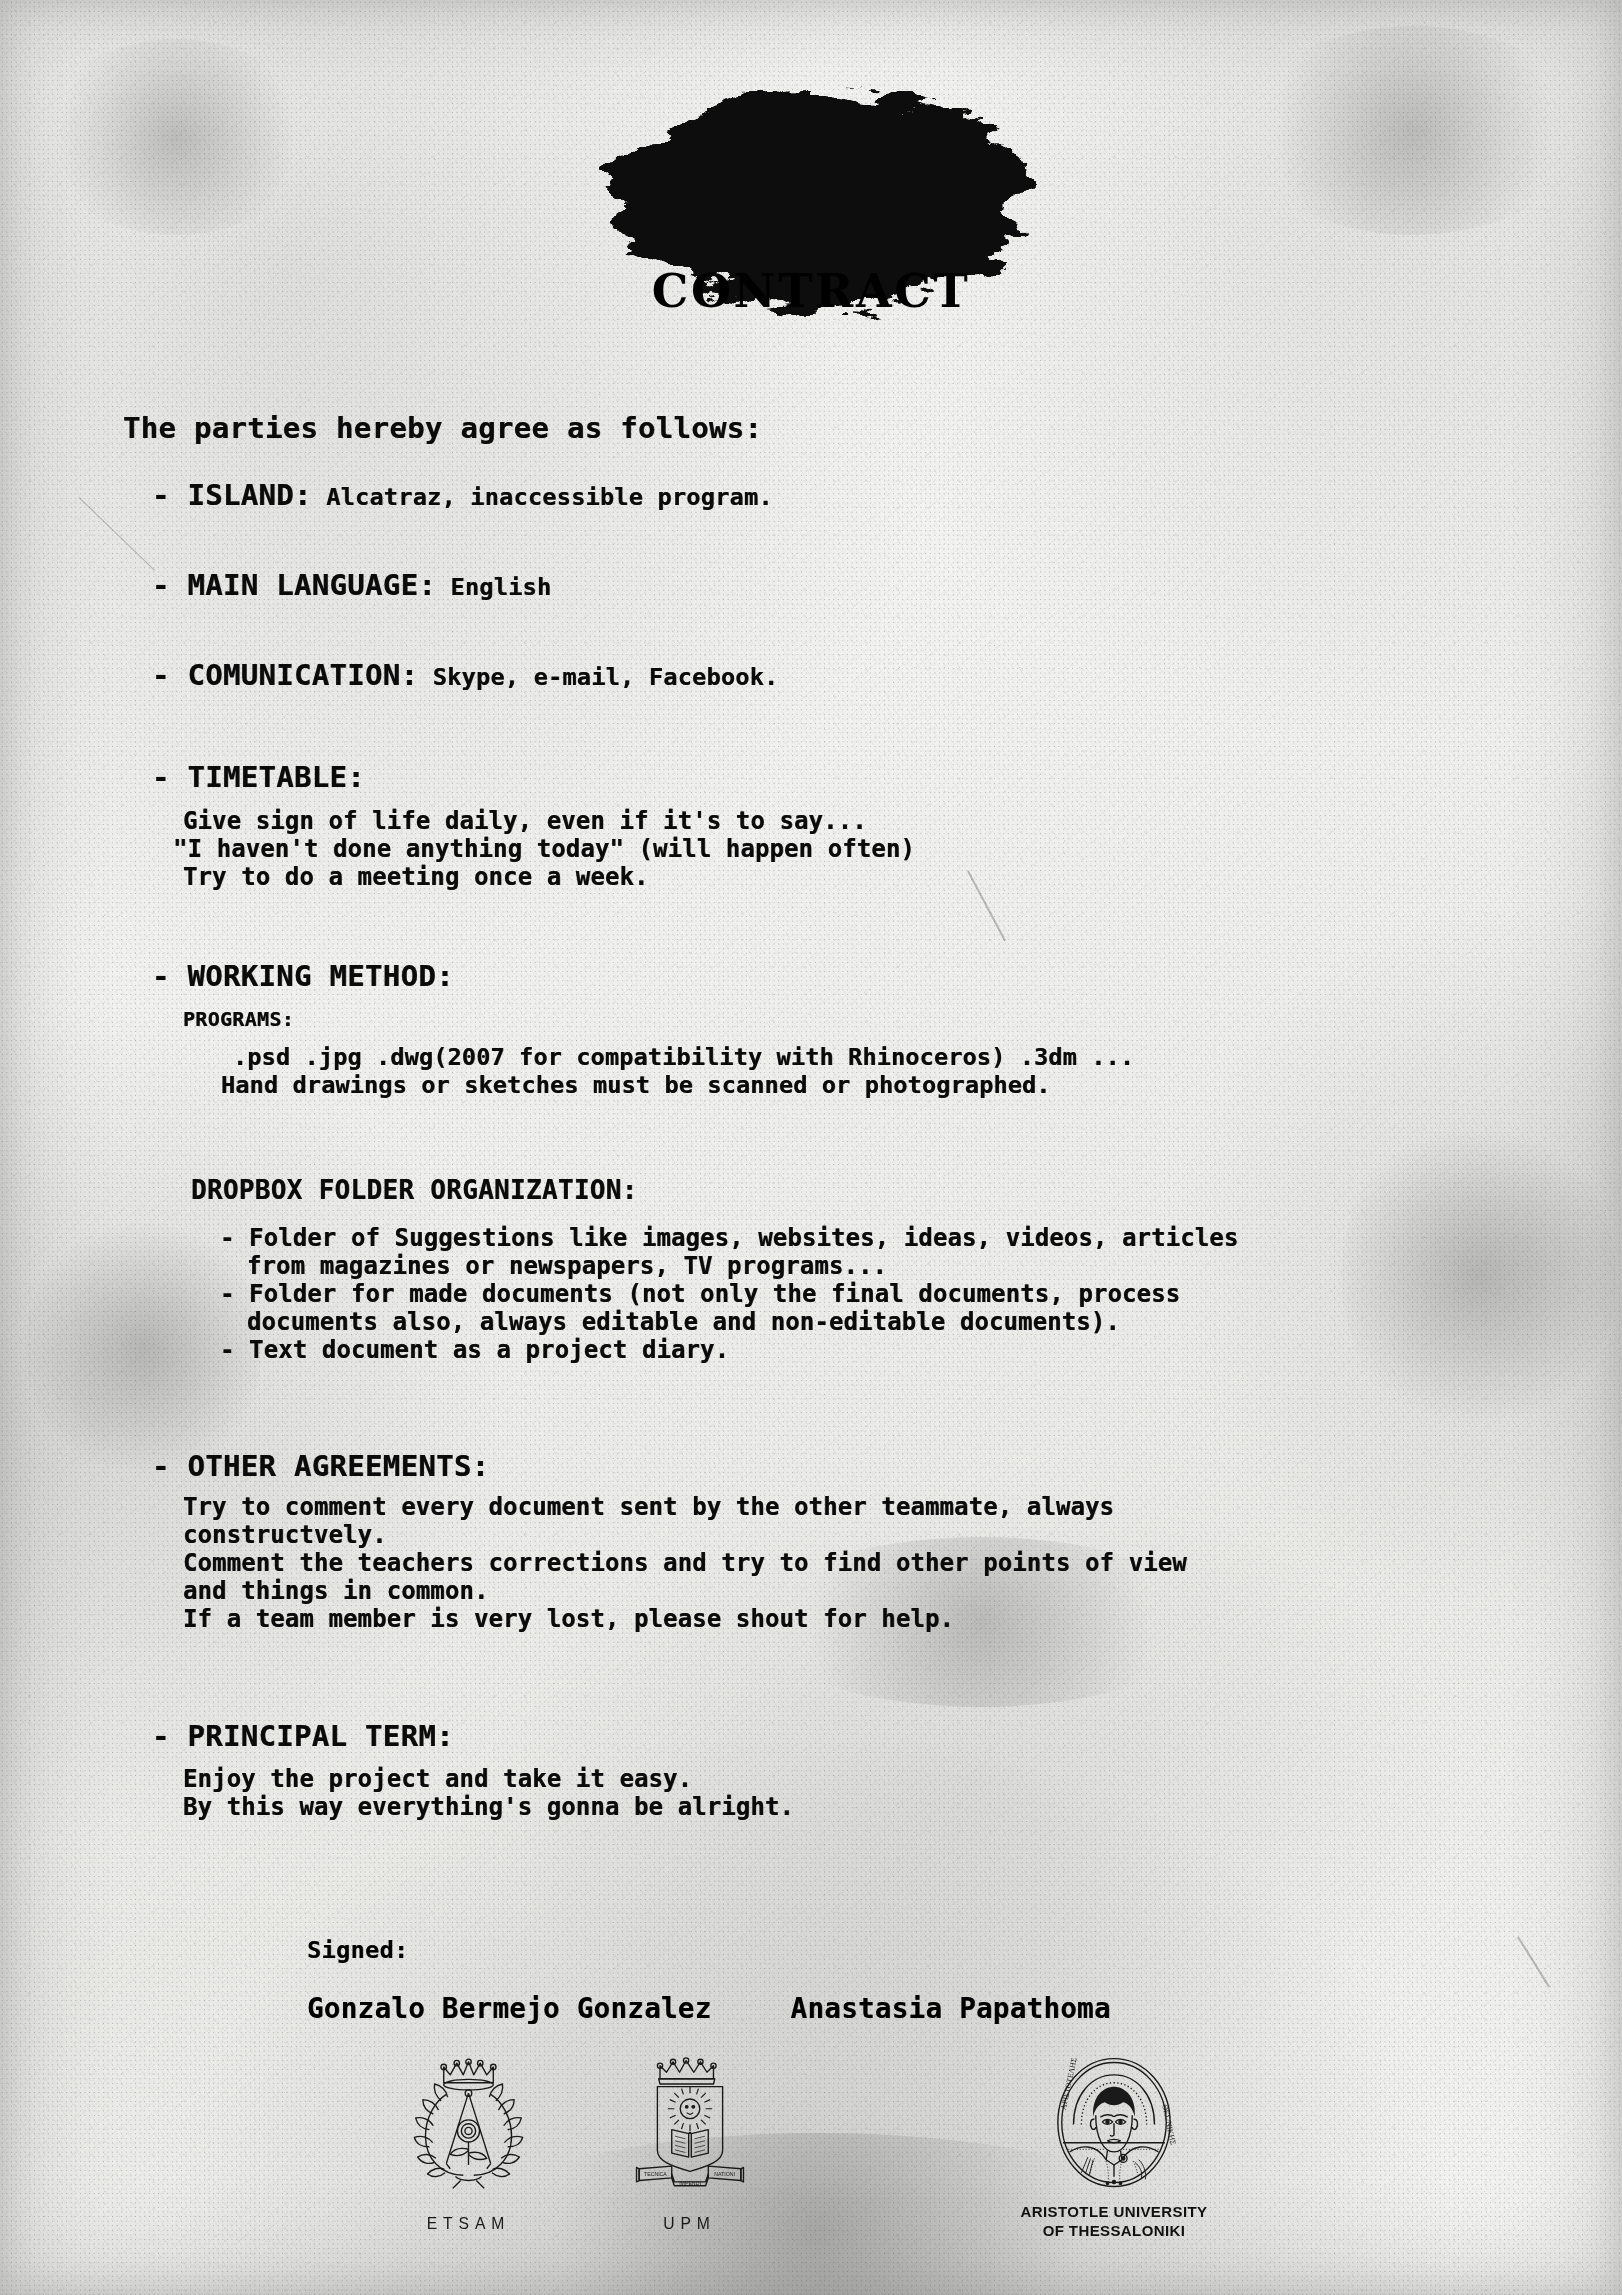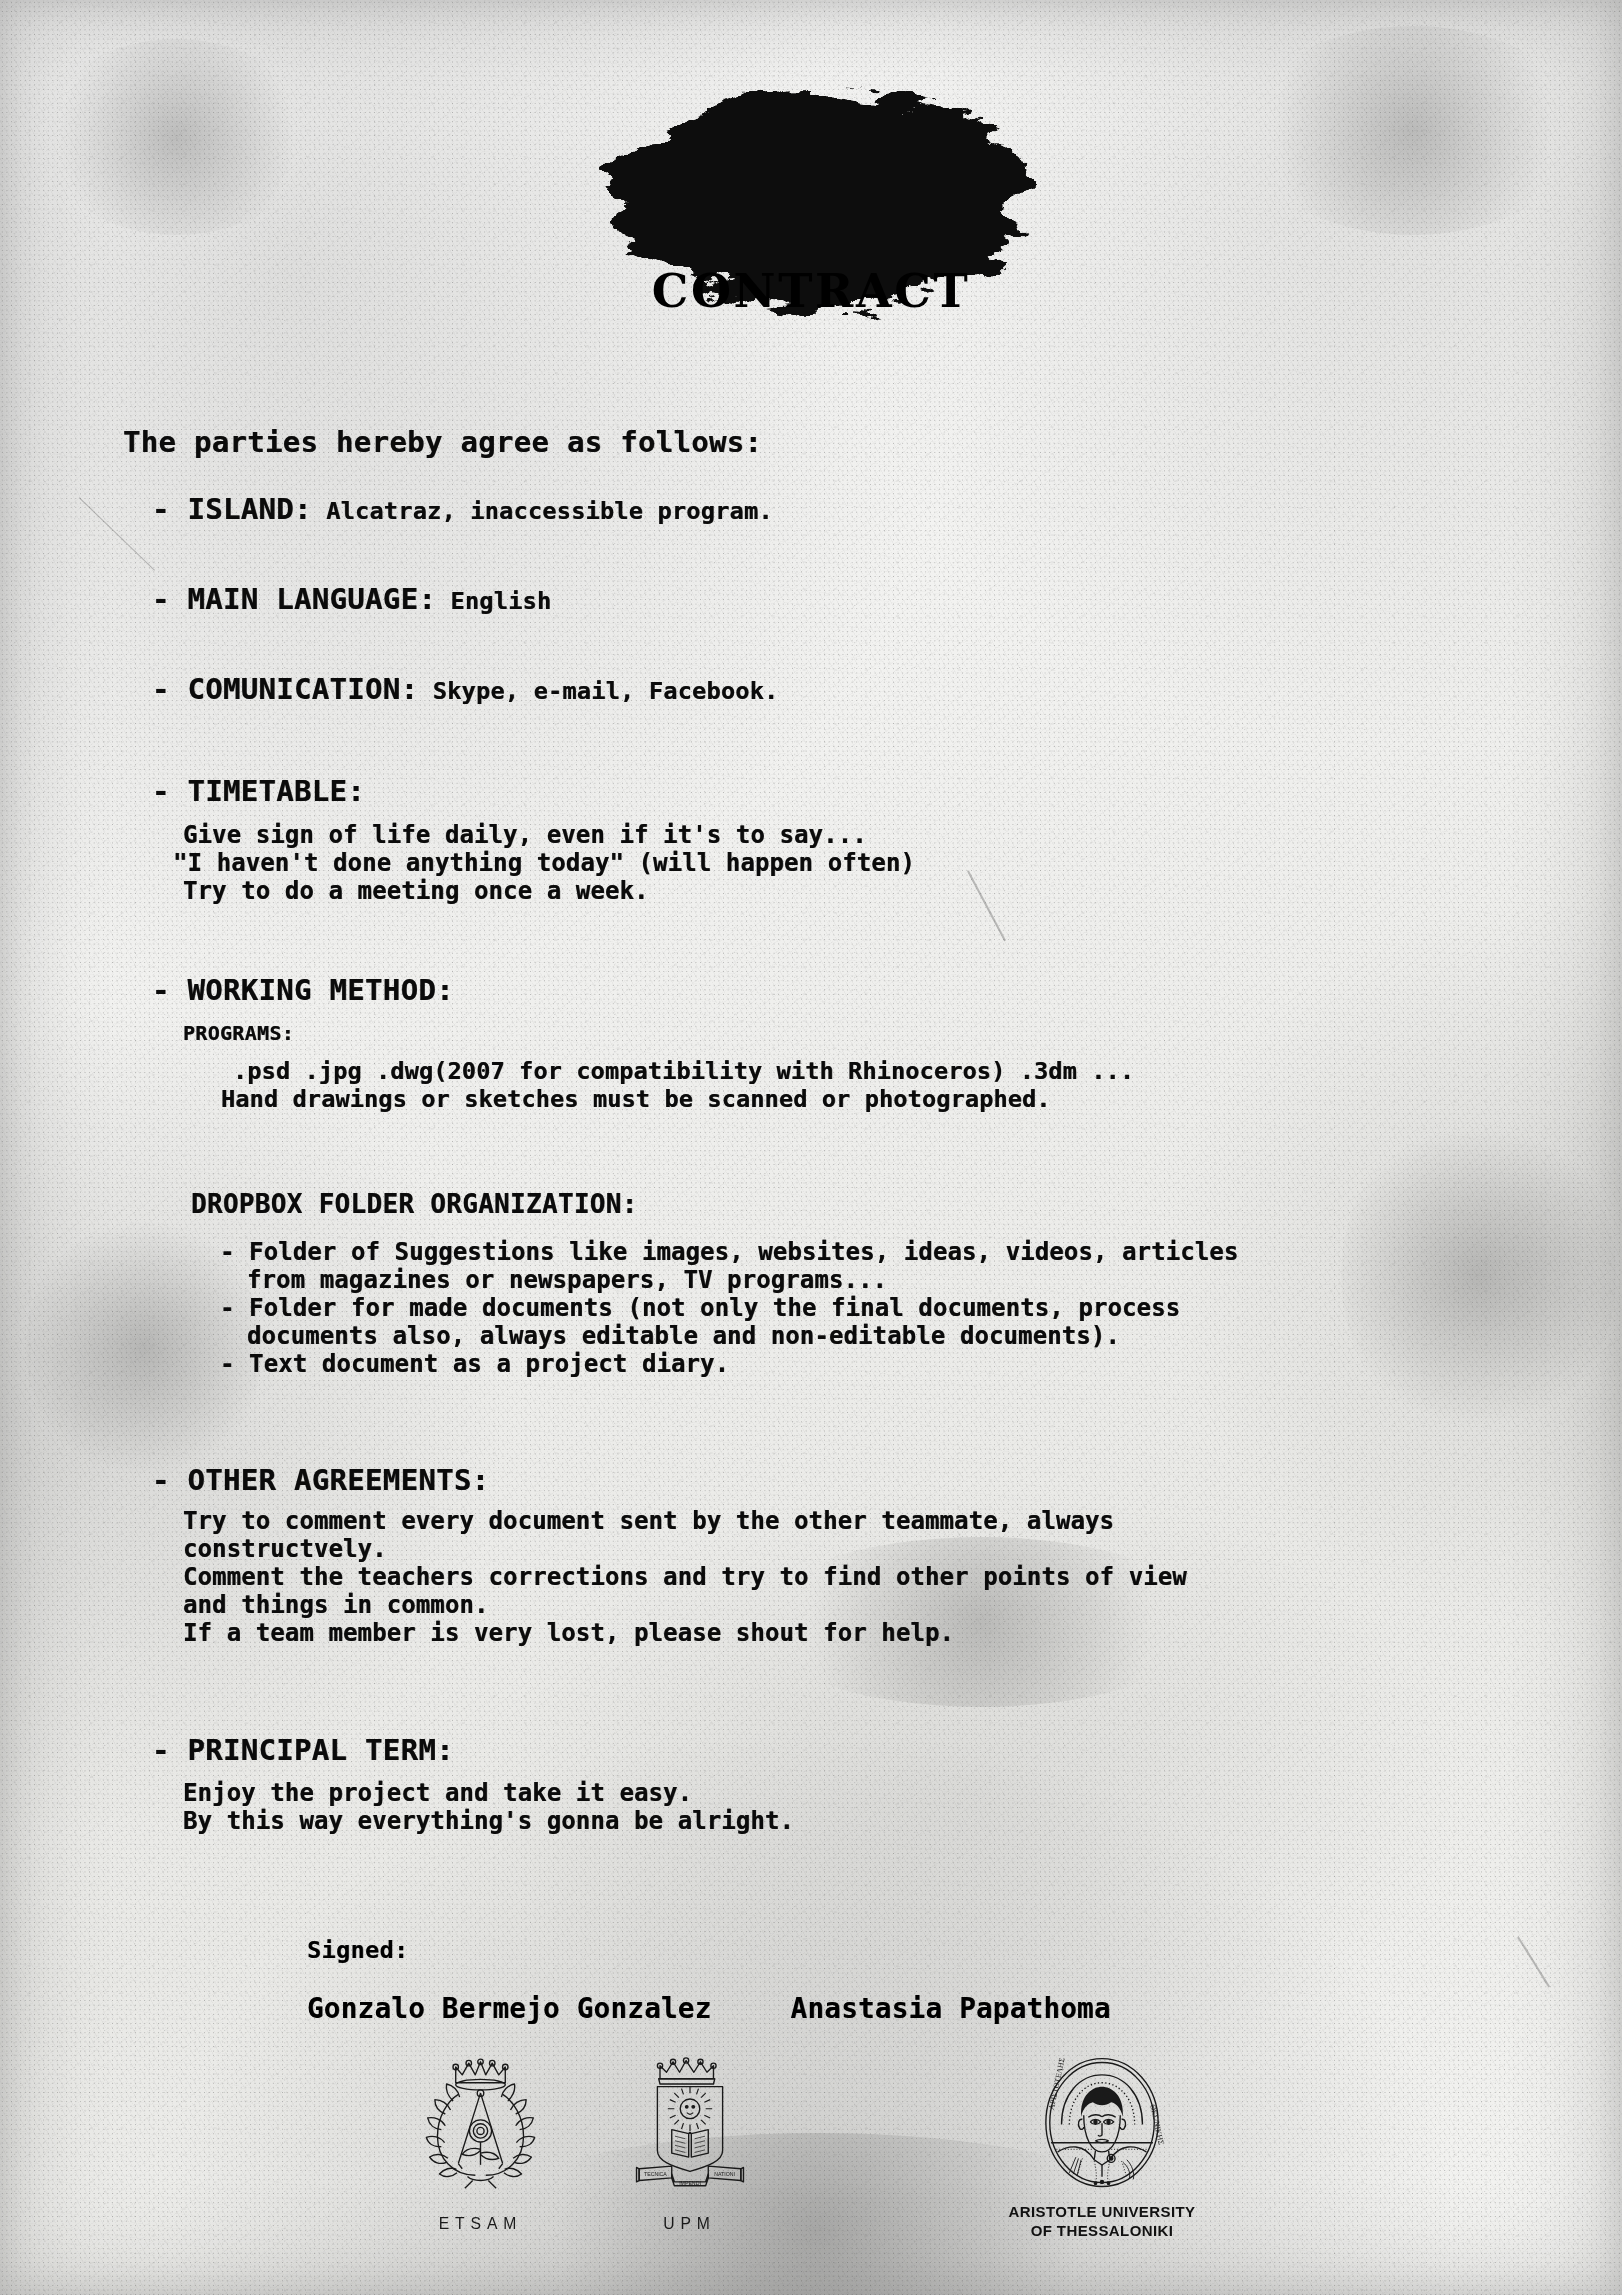"The parties hereby agree as" .body-block { top: 425px -> 411px }
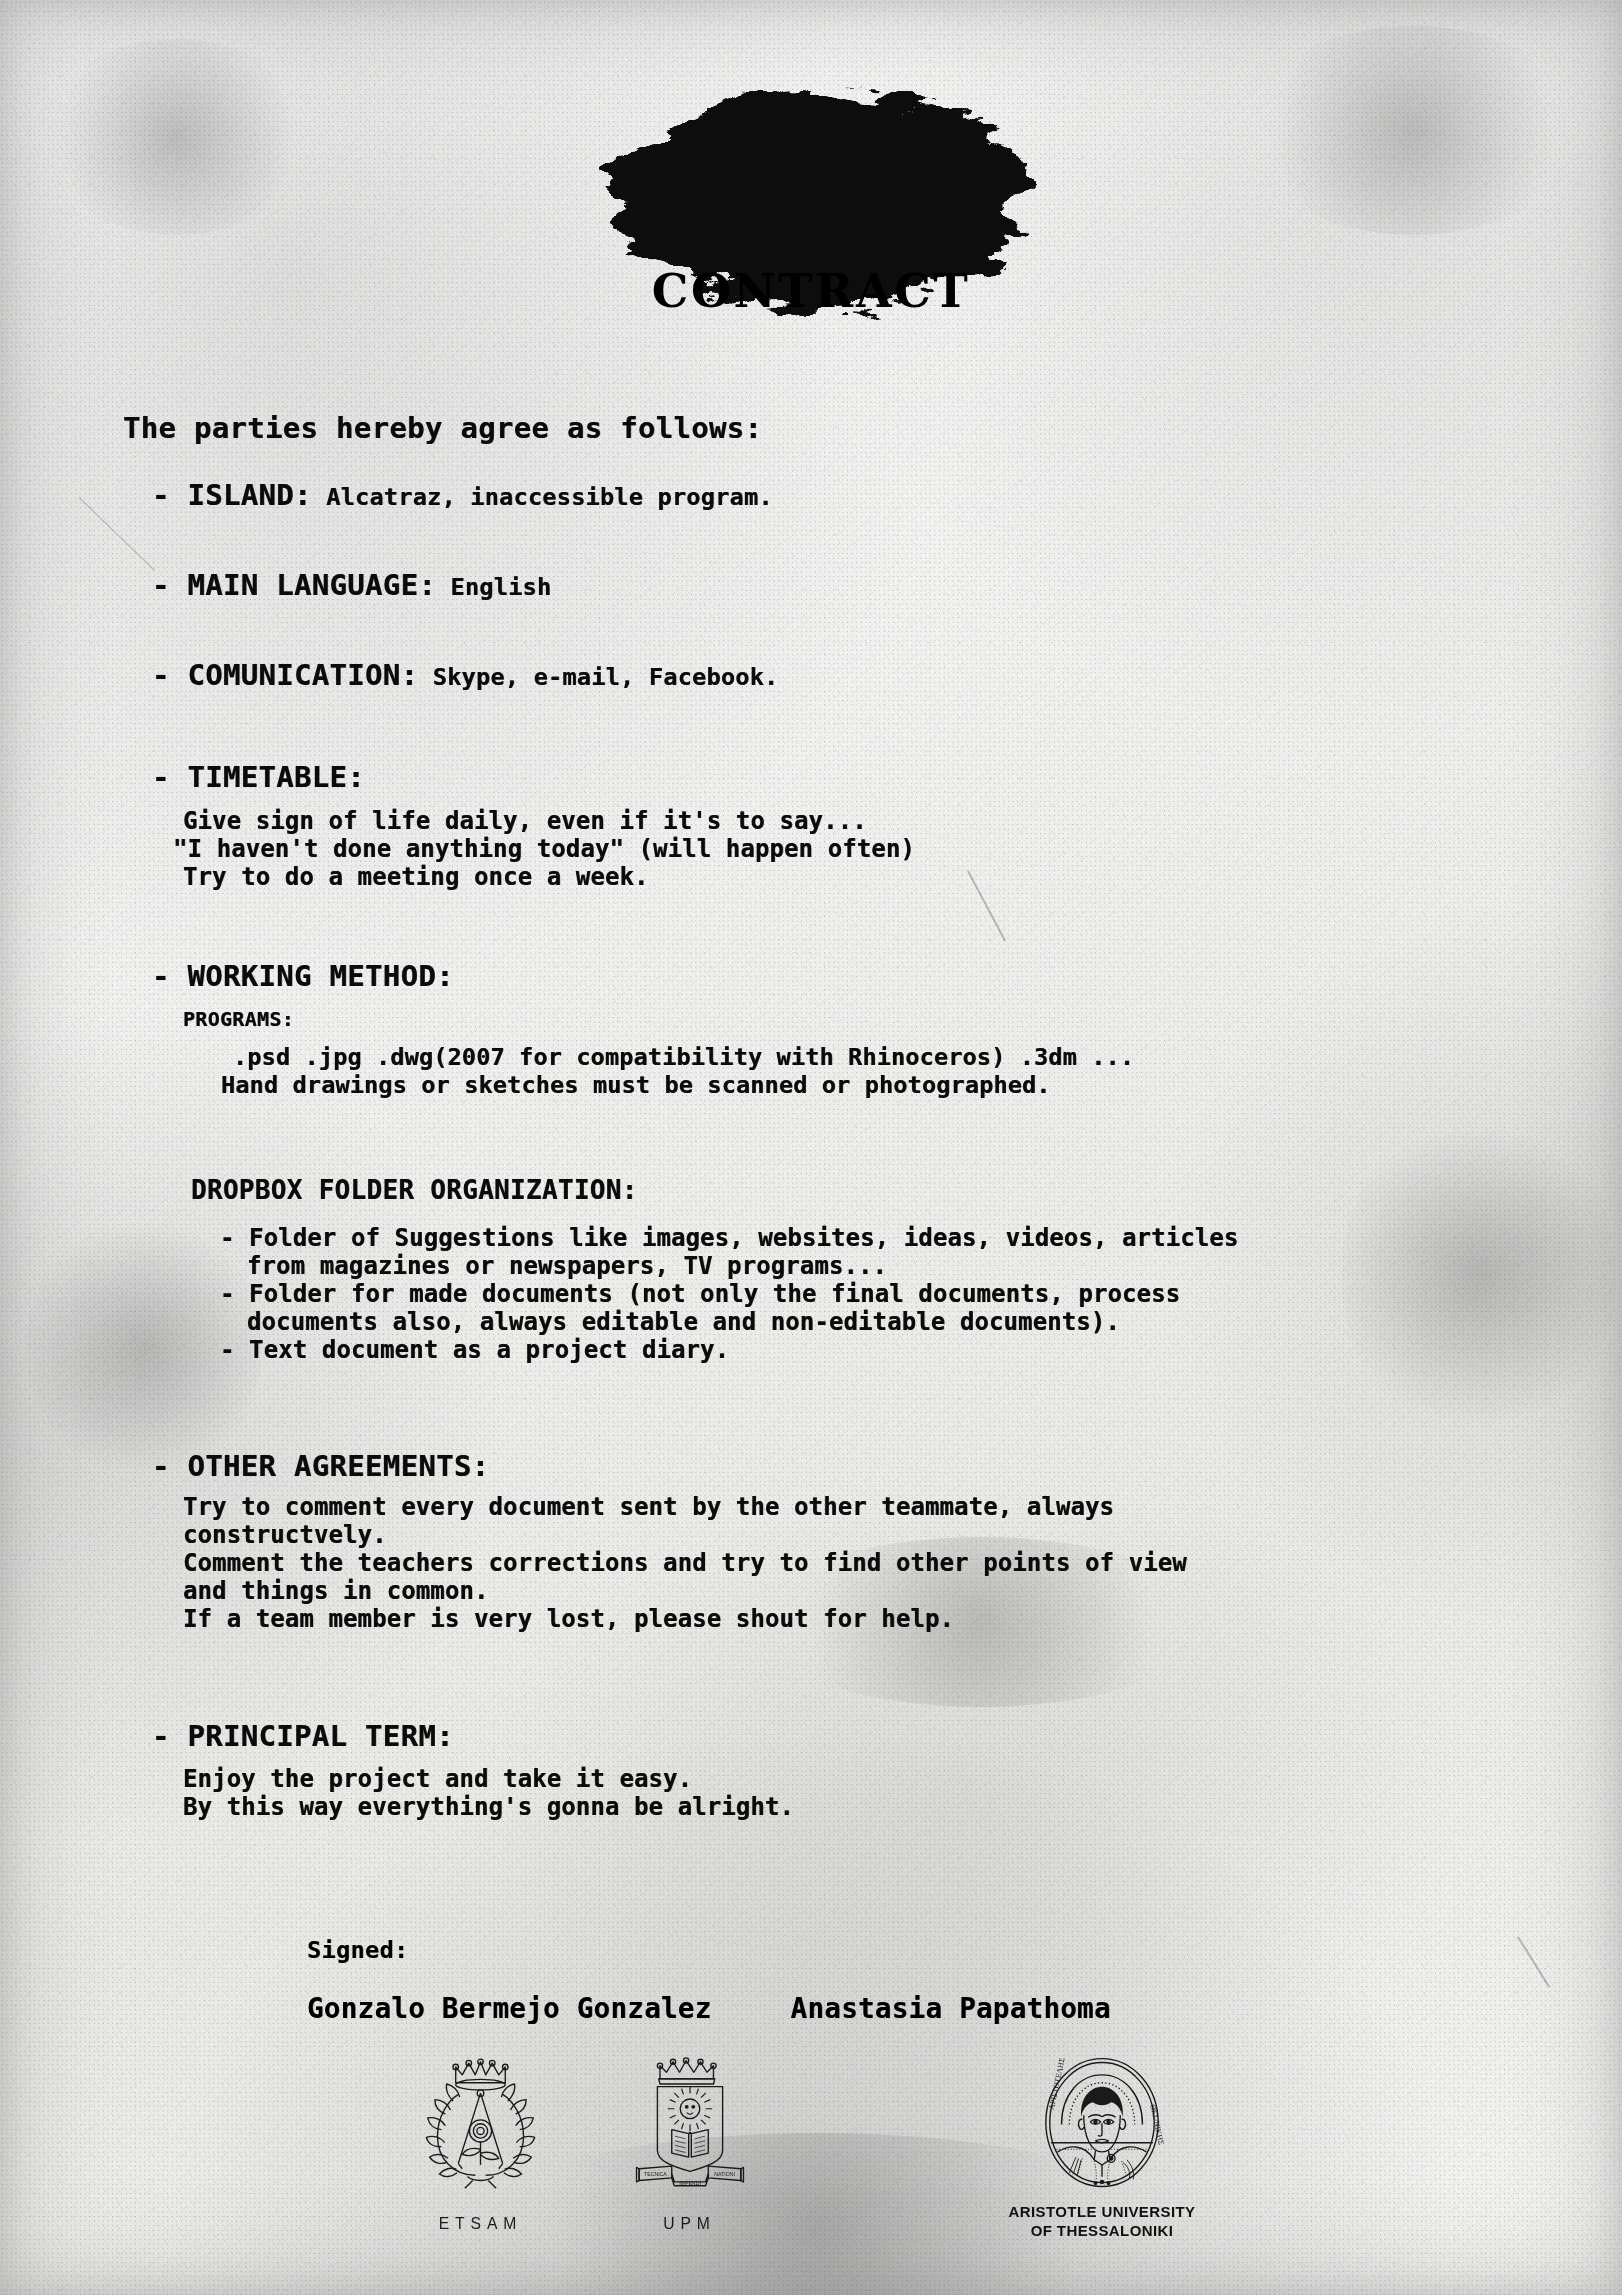"ETSAM" .logos { gap: 0 -> 12px }
